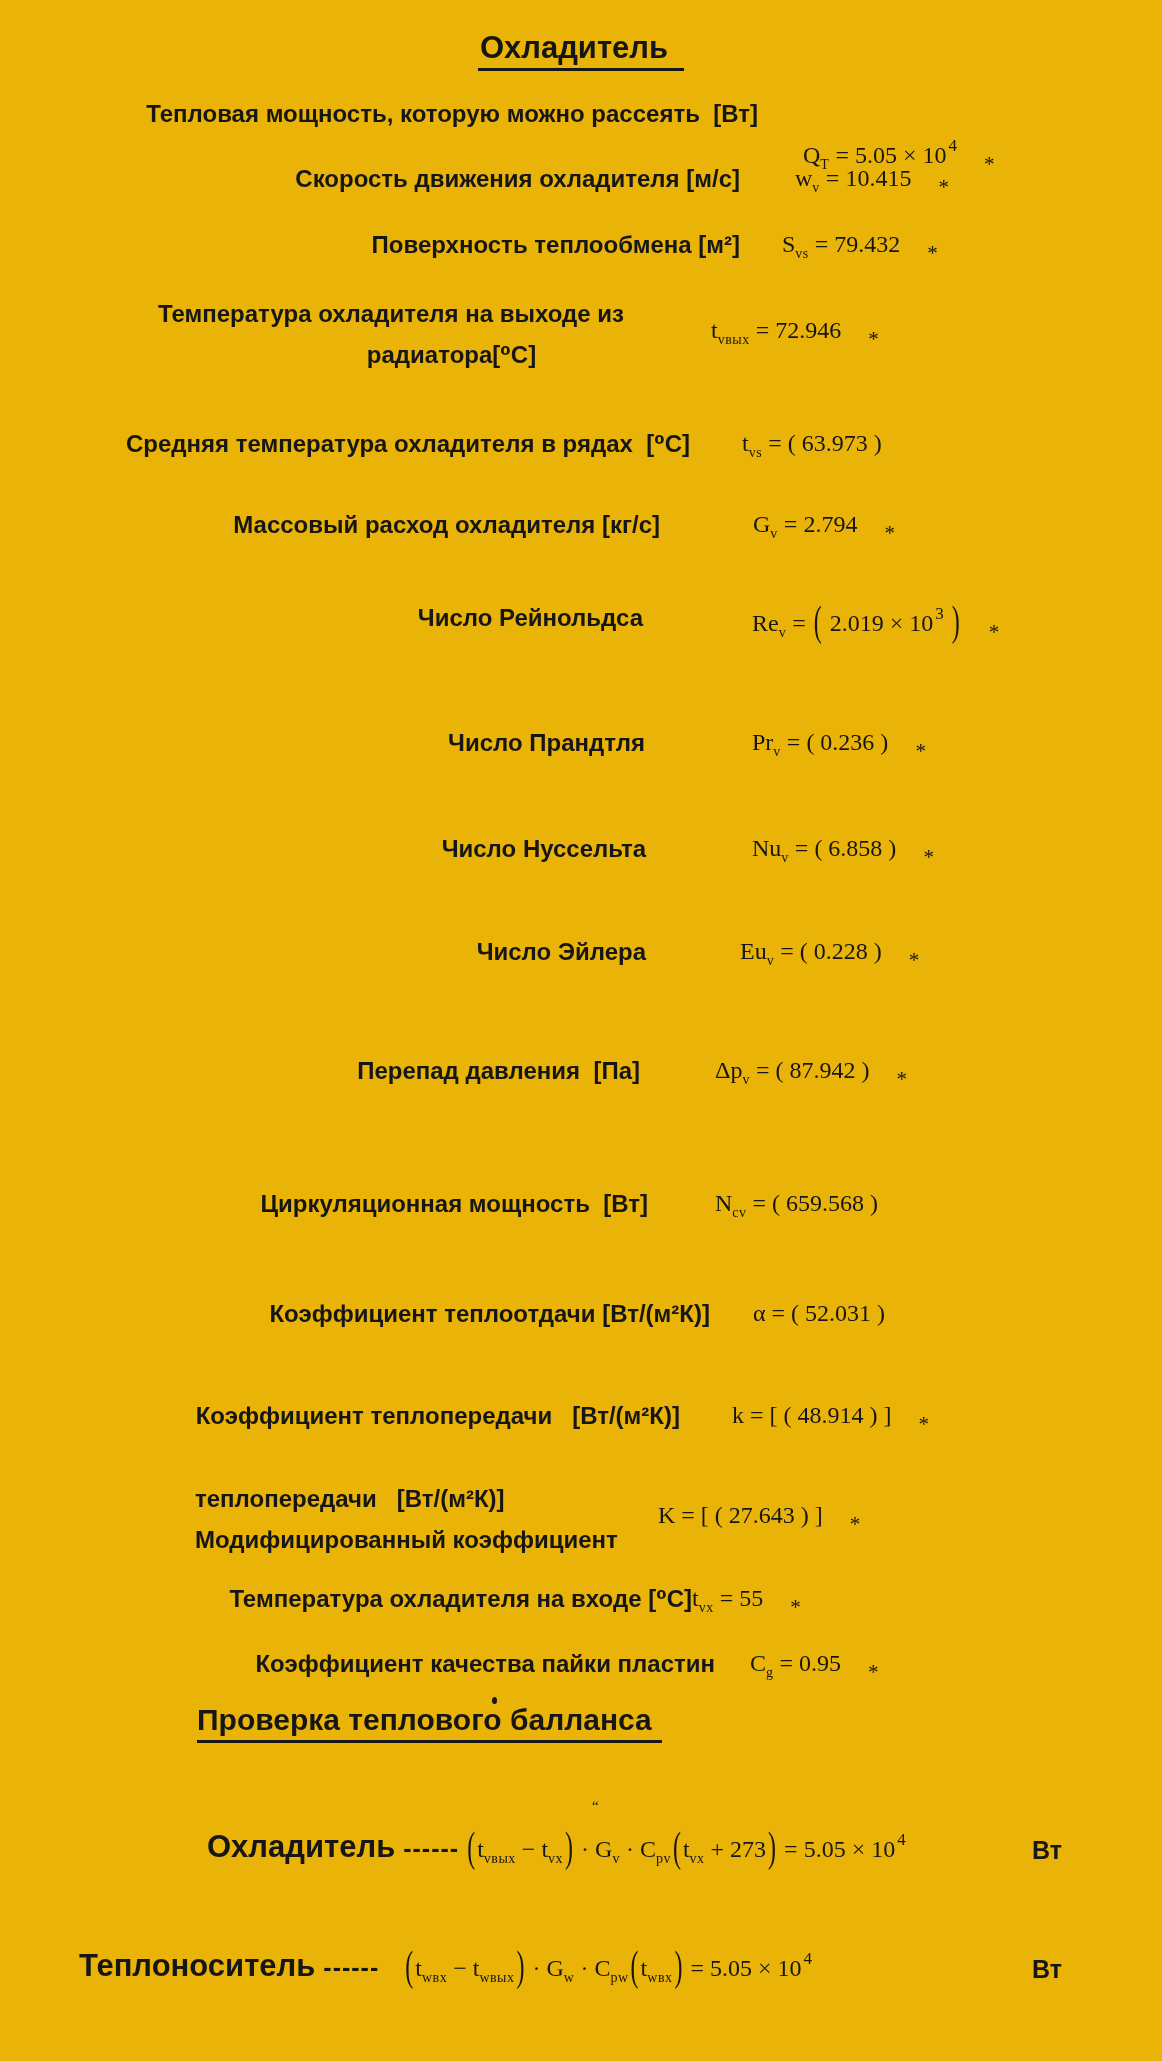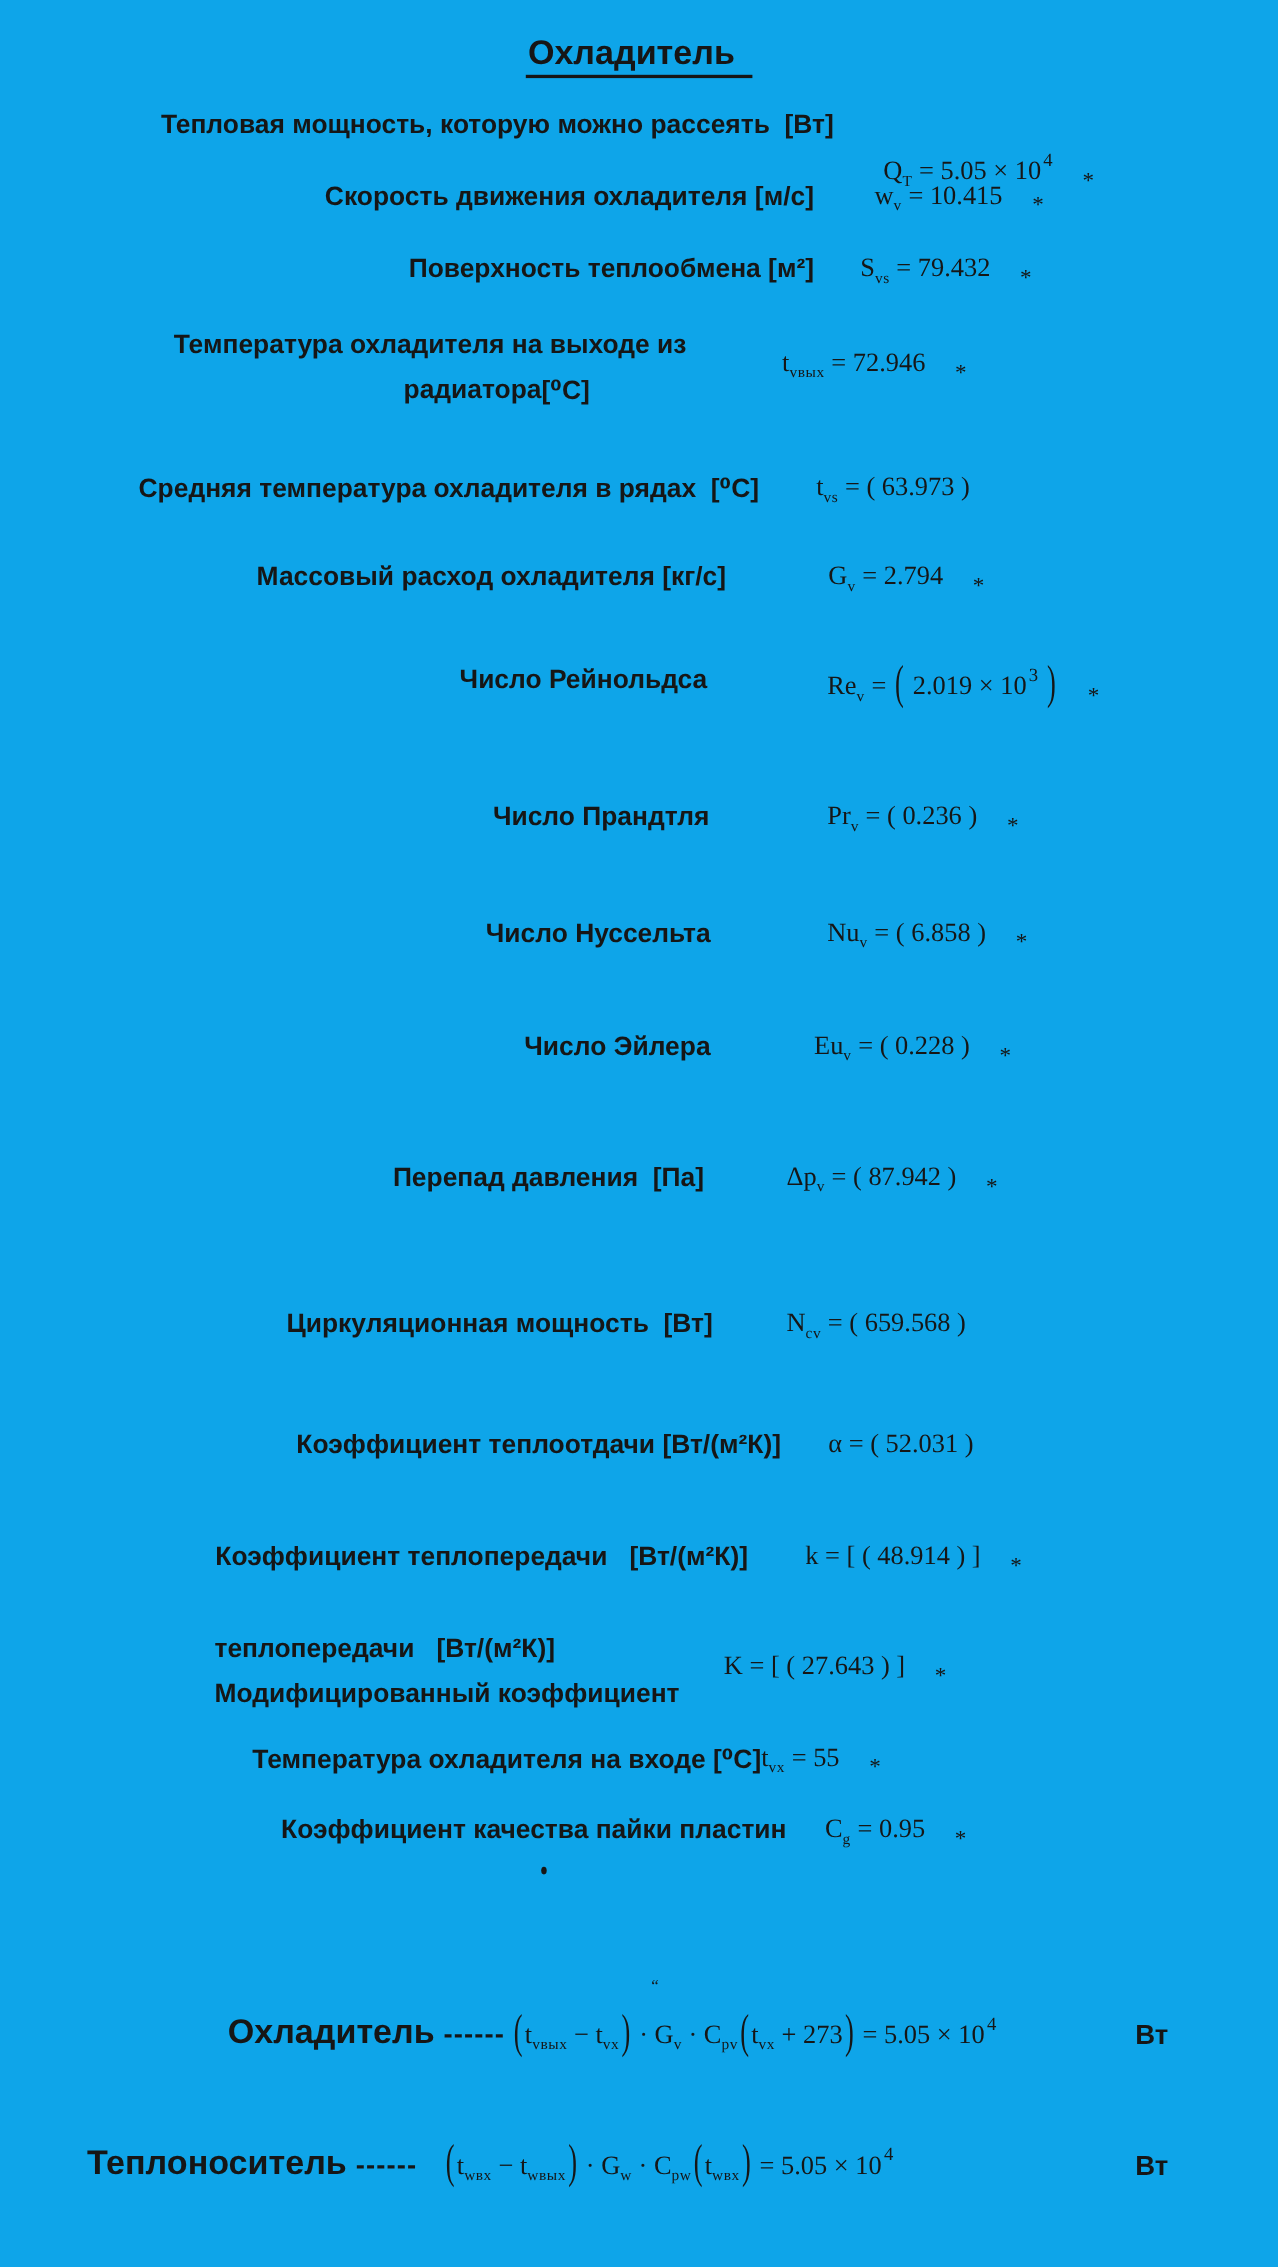"Охладитель" .page { background: #0ea5e9 -> #eab308 }
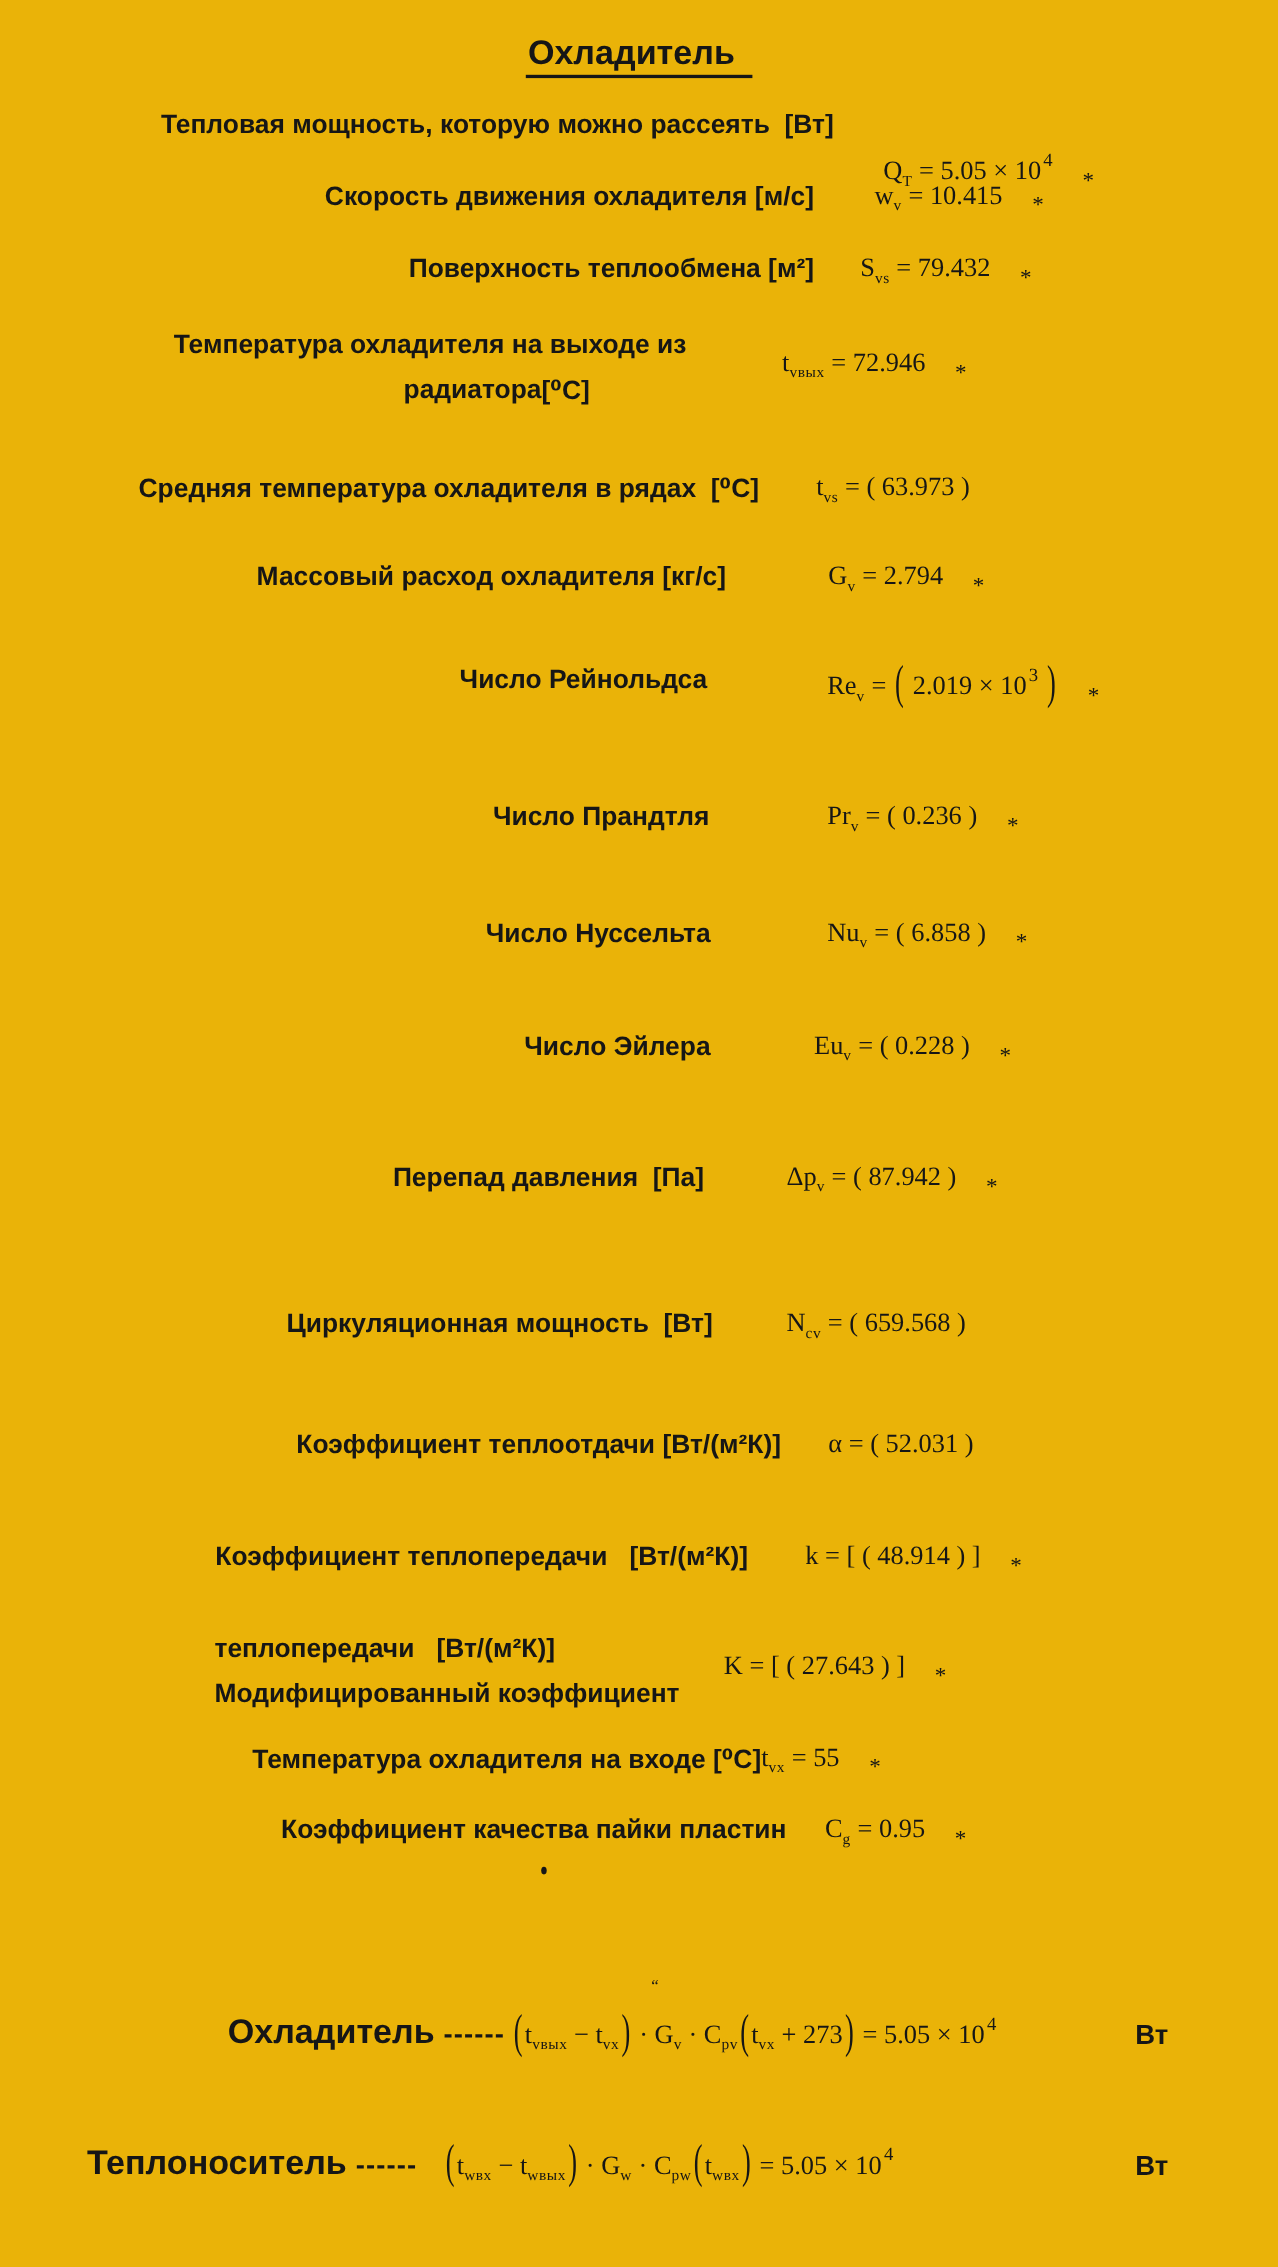"Проверка теплового балланса" div.balance-heading { html: none -> <div> <span>Проверка теплового балланса</span> </div> }
